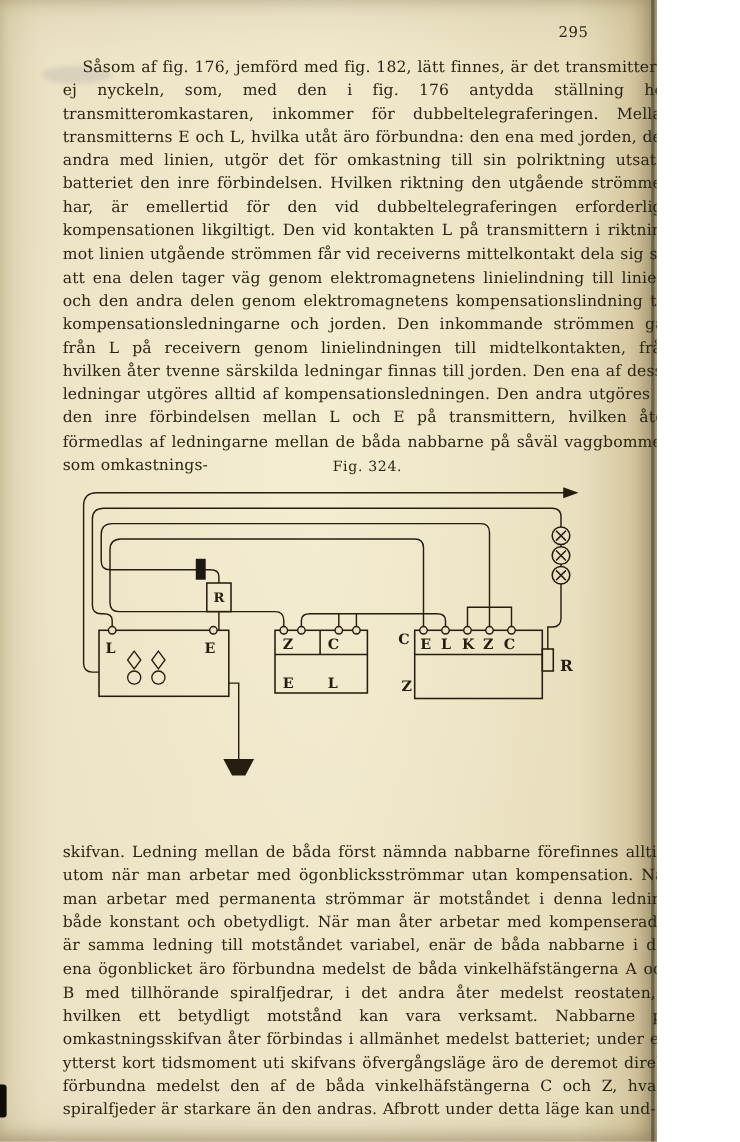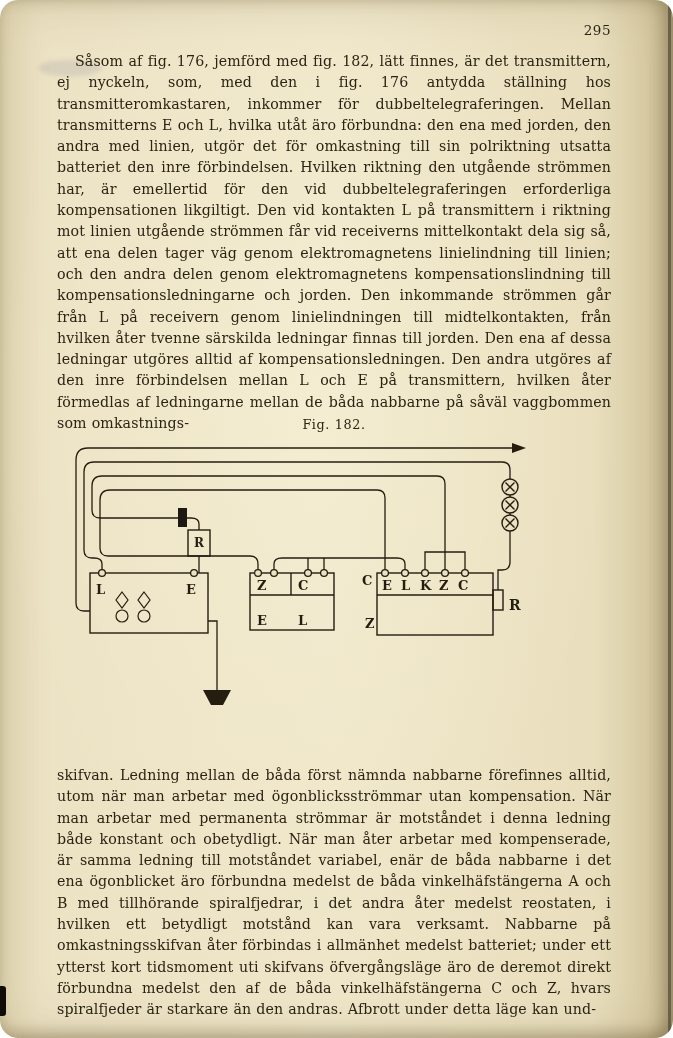"295" .page { border-radius: 18px -> none; width: 673px -> 597px }
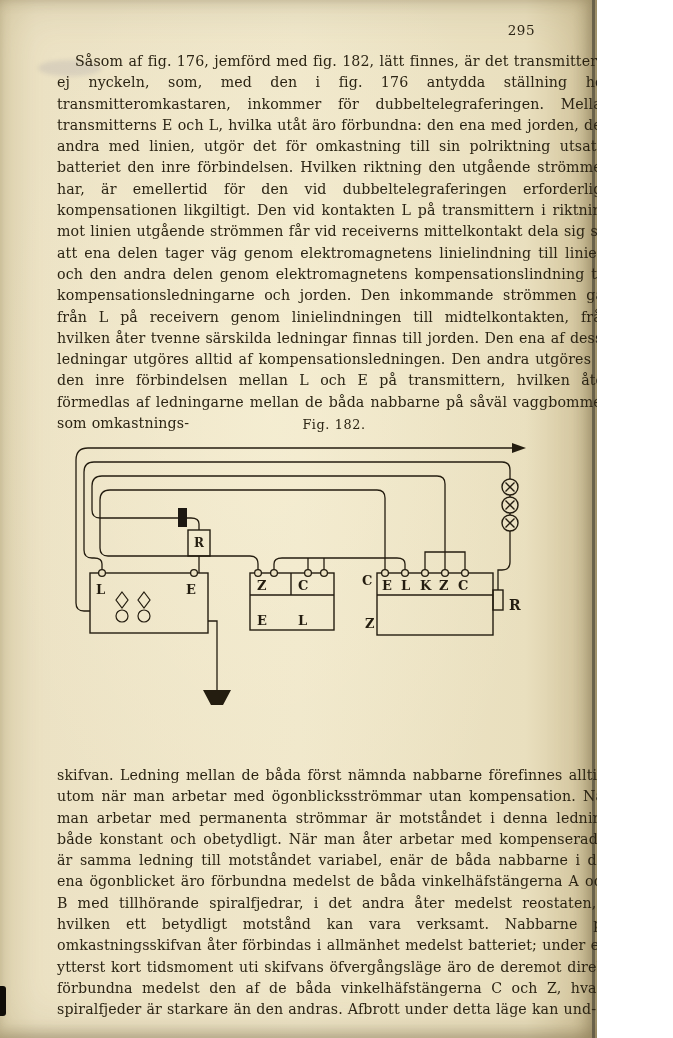"Fig. 182." div.fig-caption { text: 182 -> 324 }
